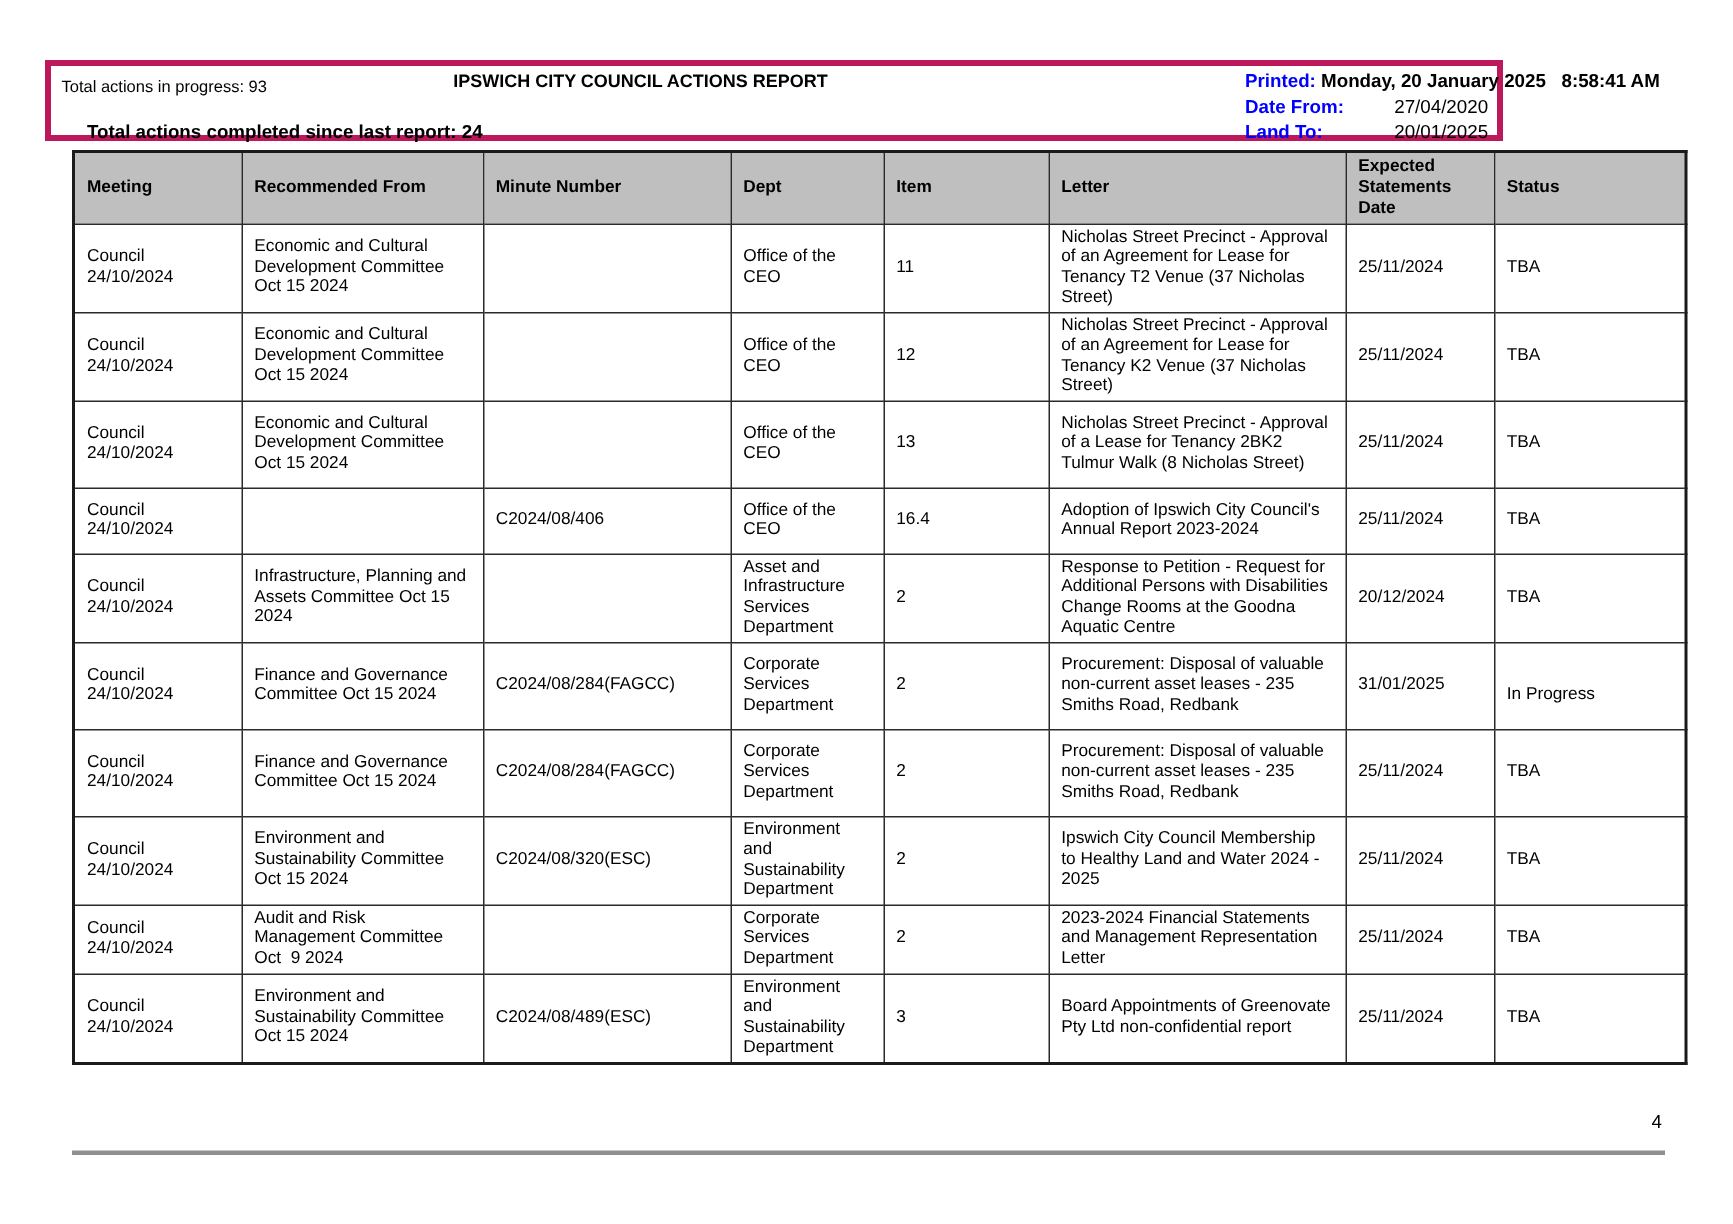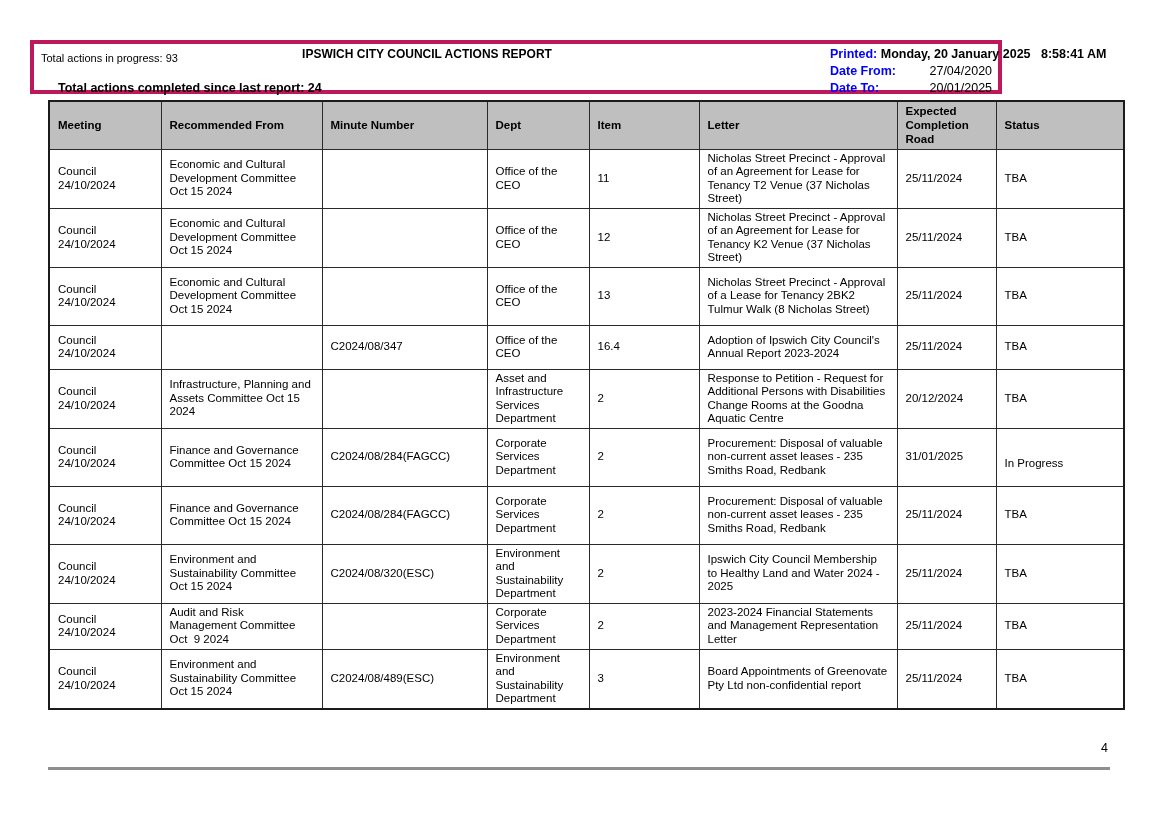"Date To:" span.lbl { text: Date -> Land }
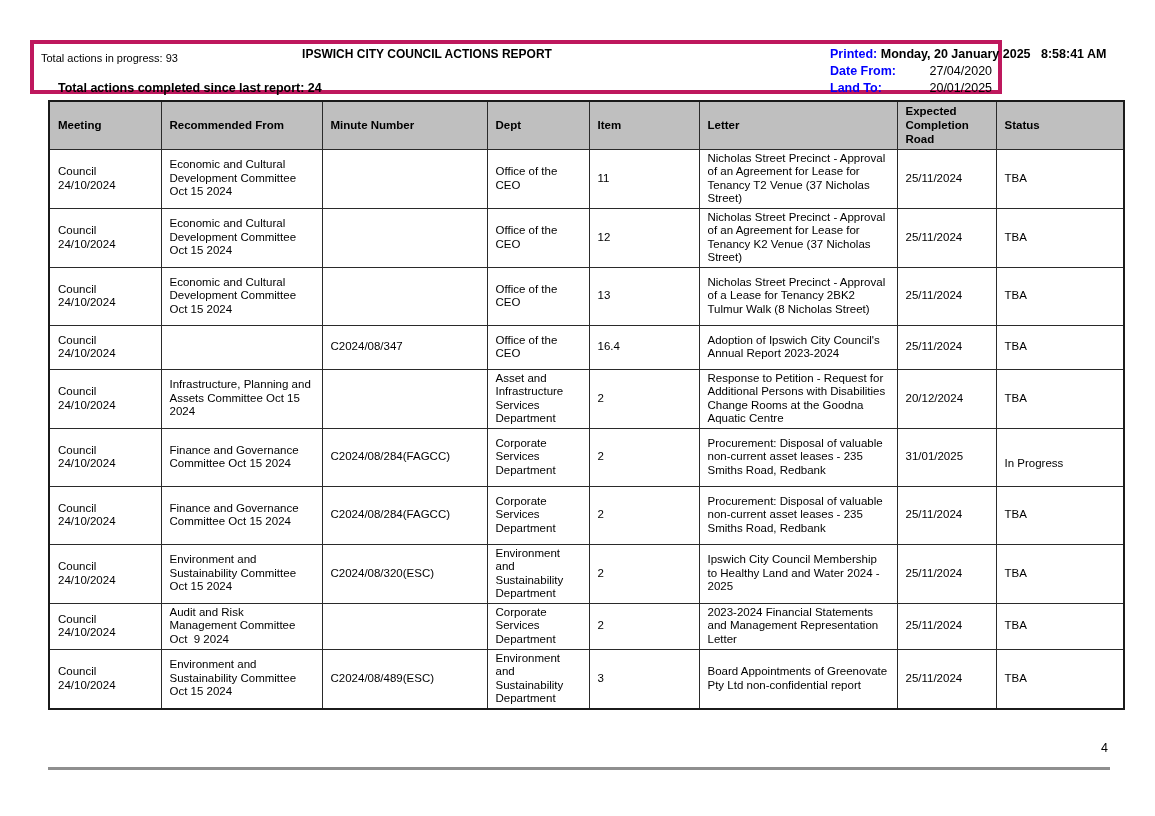"Expected Completion Road" th { text: Completion Road -> Statements Date }
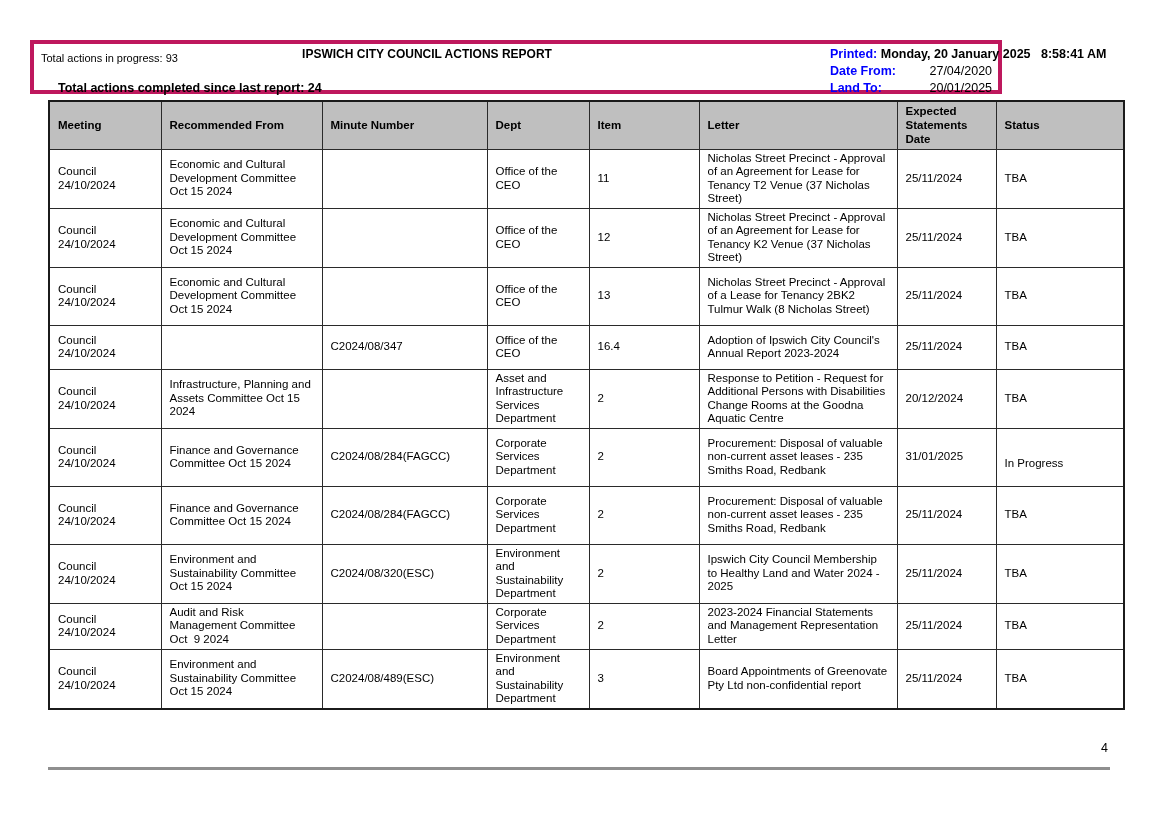"C2024/08/347" td.c-minute { text: C2024/08/347 -> C2024/08/406 }
